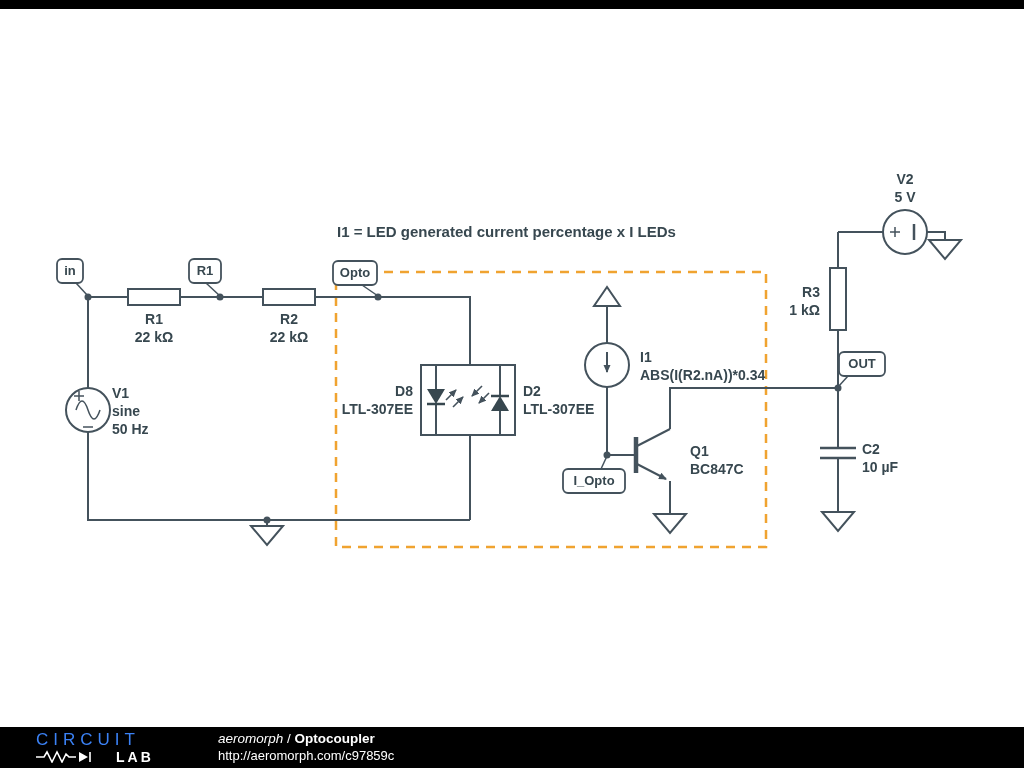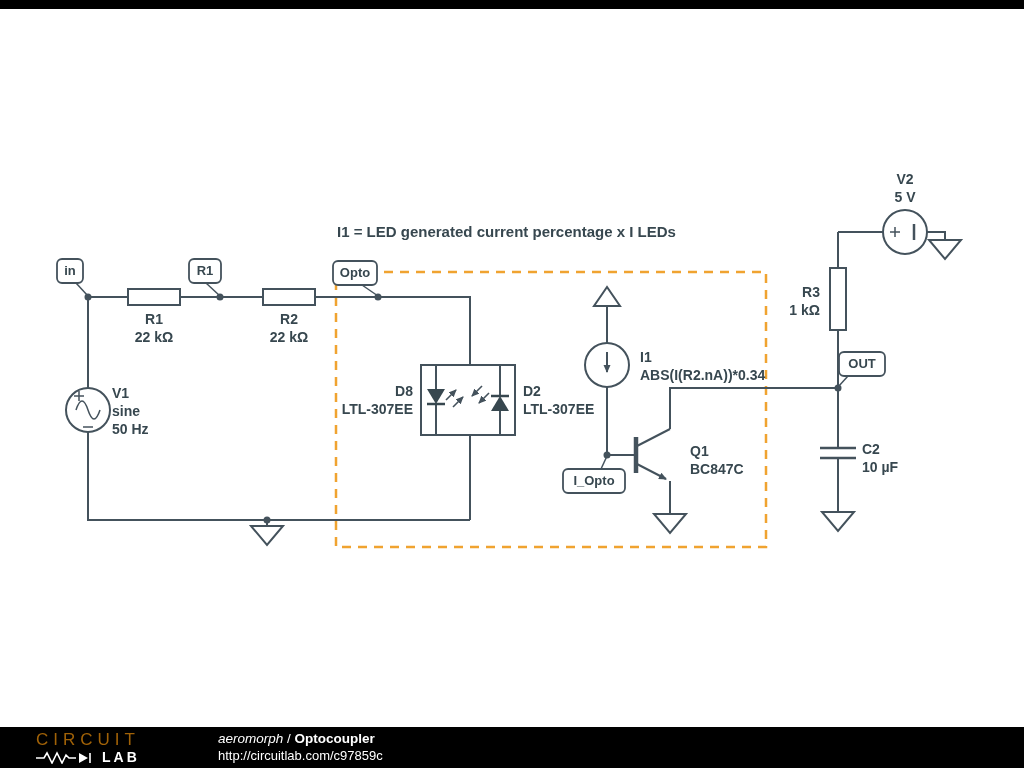"CIRCUIT" .logo-top { color: #a16207 -> #3b82f6 }
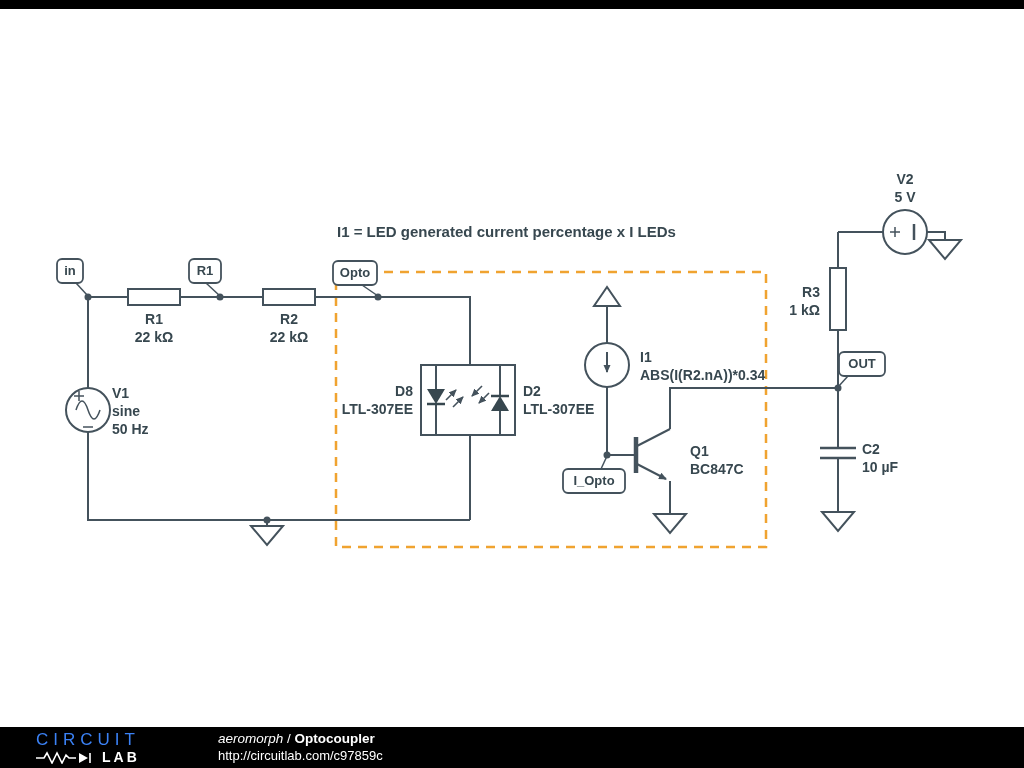"LAB" .logo-bot { align-items: center -> none; gap: 0 -> 14px }
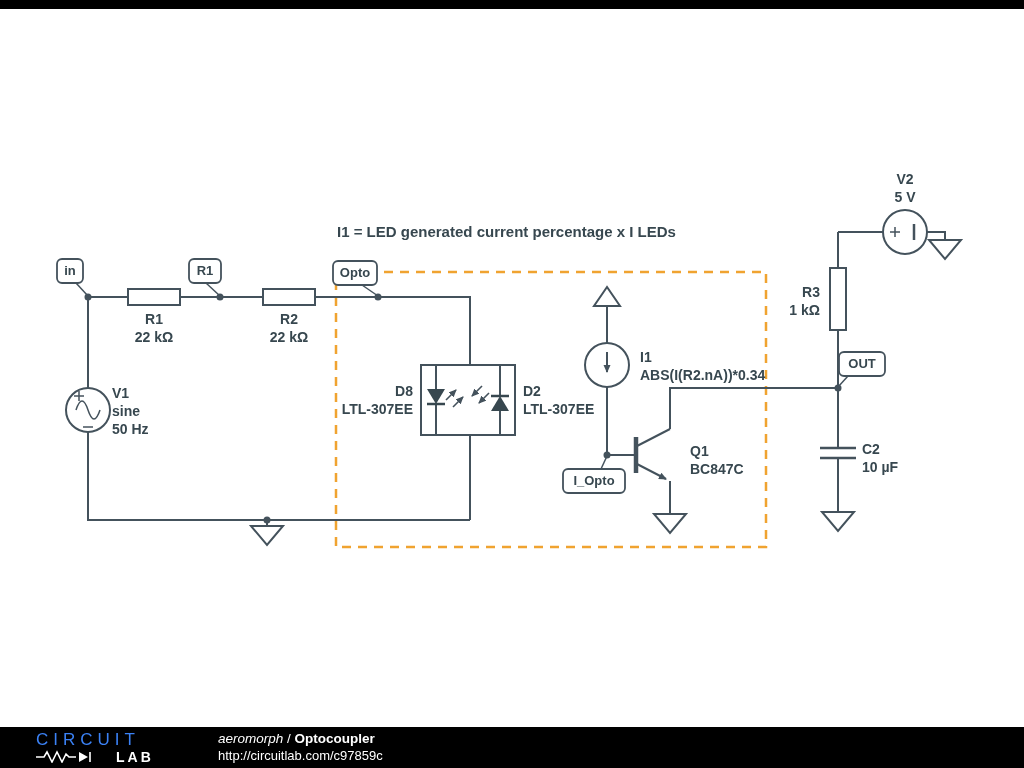"http://circuitlab.com/c97859c" div.url { text: http://circuitlab.com/c97859c -> http://aeromorph.com/c97859c }
